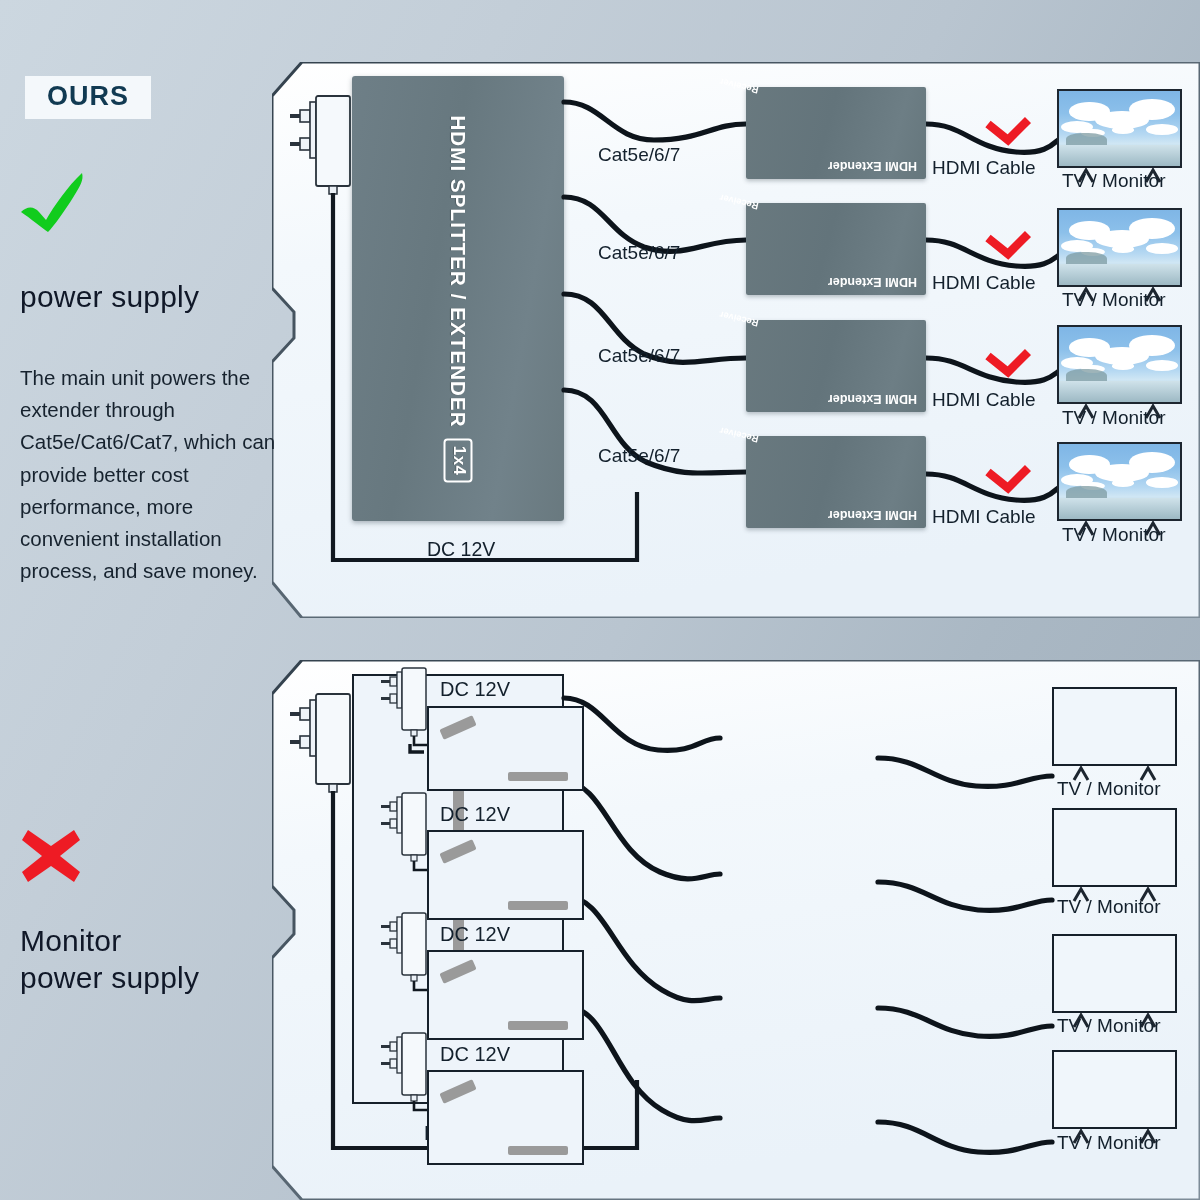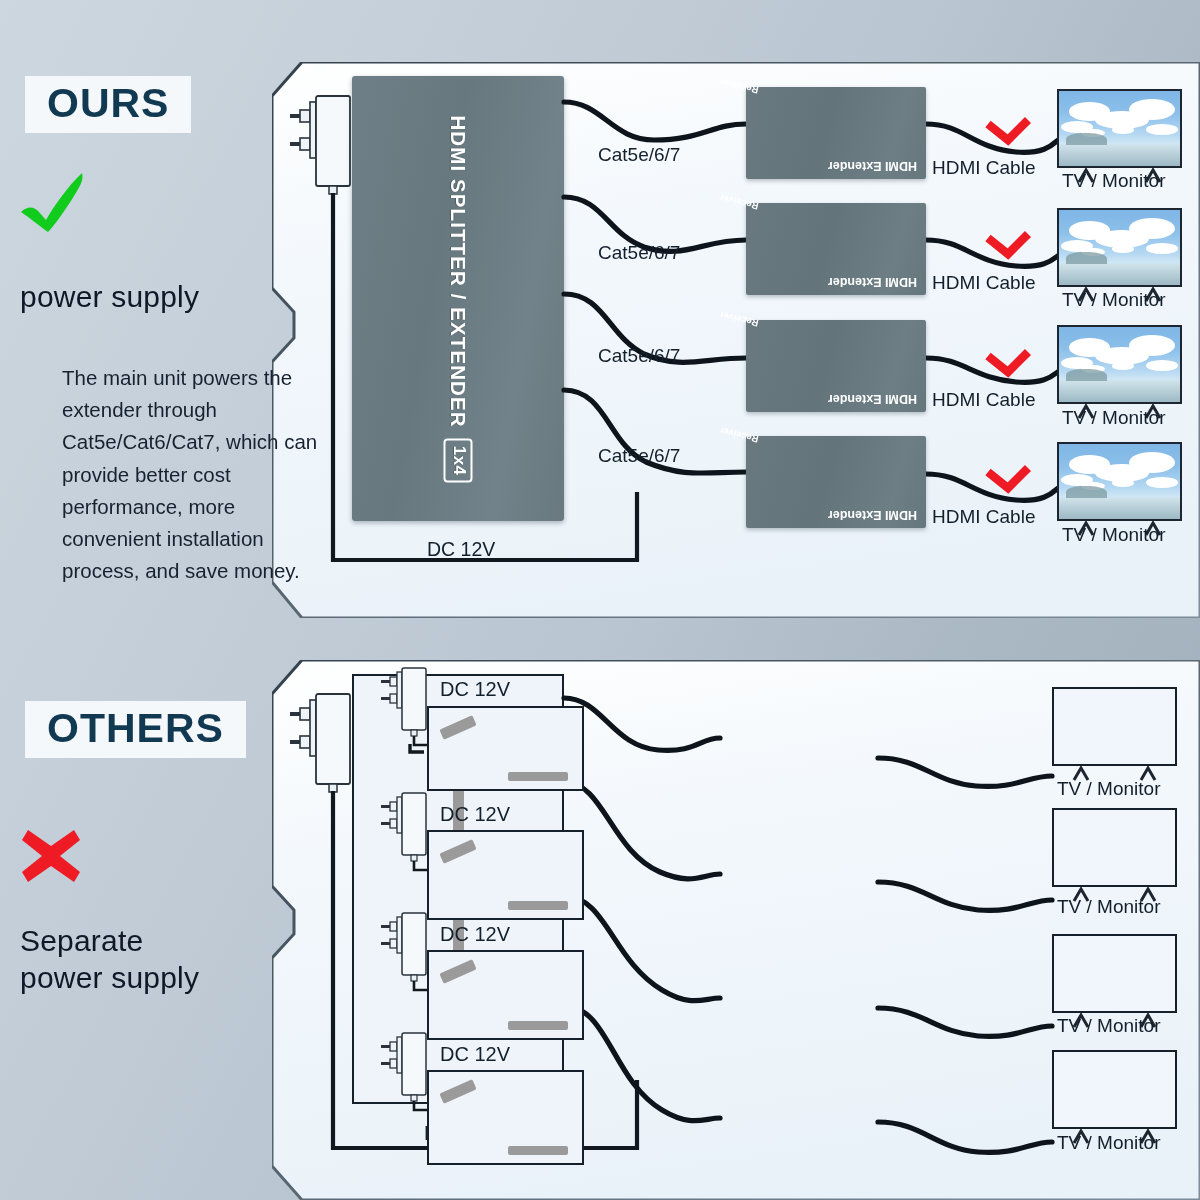"OURS" .badge { font-size: 41px -> 27px }
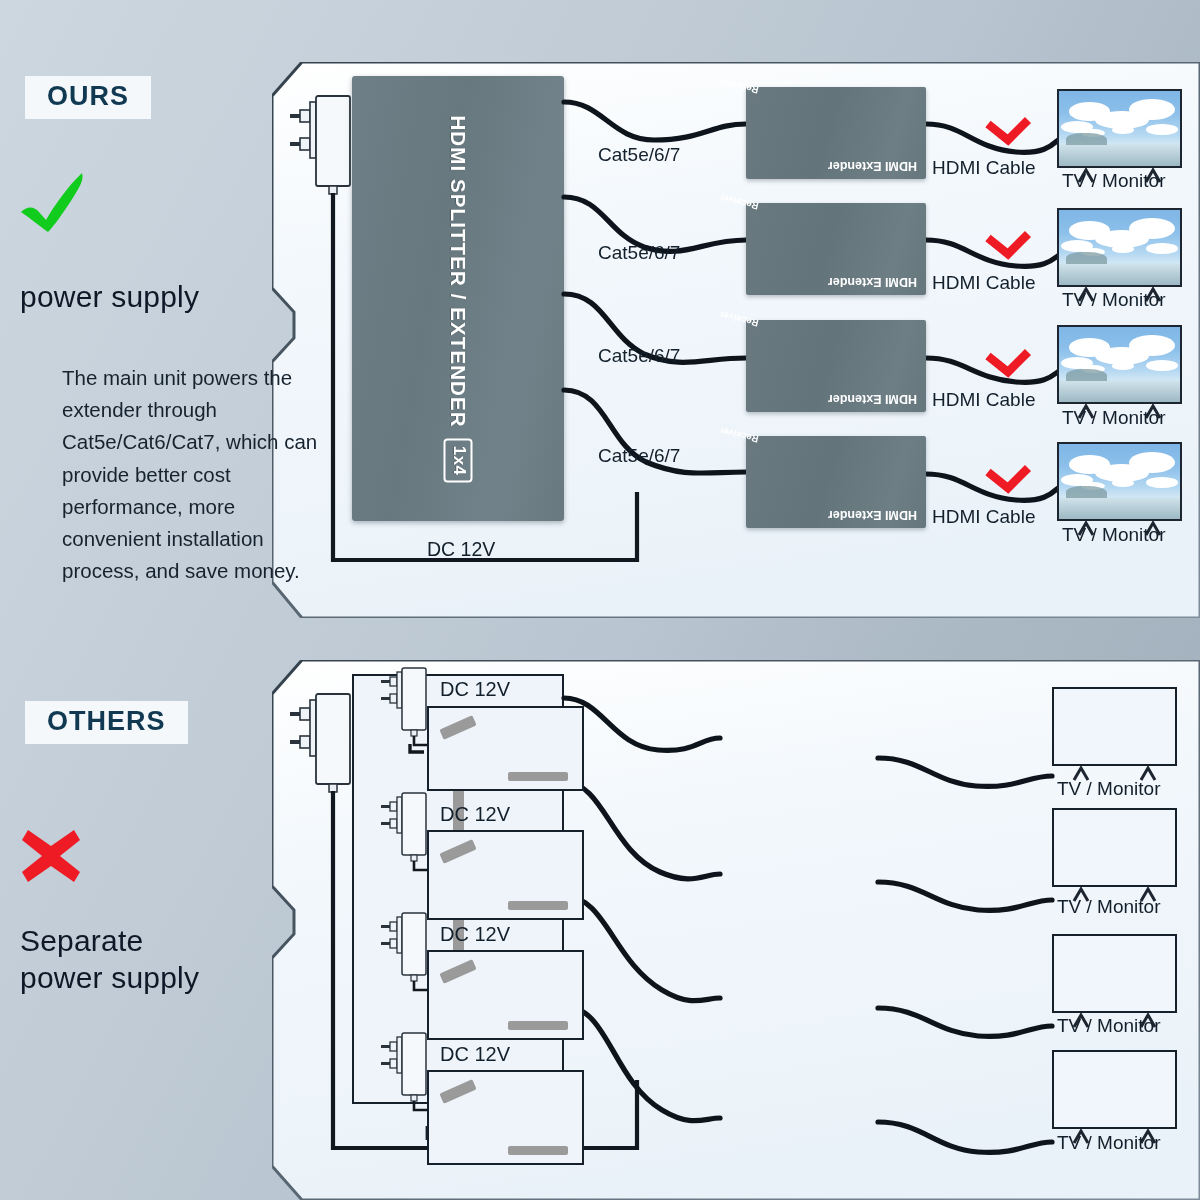"The main unit powers the" div.body-copy { margin-left: 42px -> none }
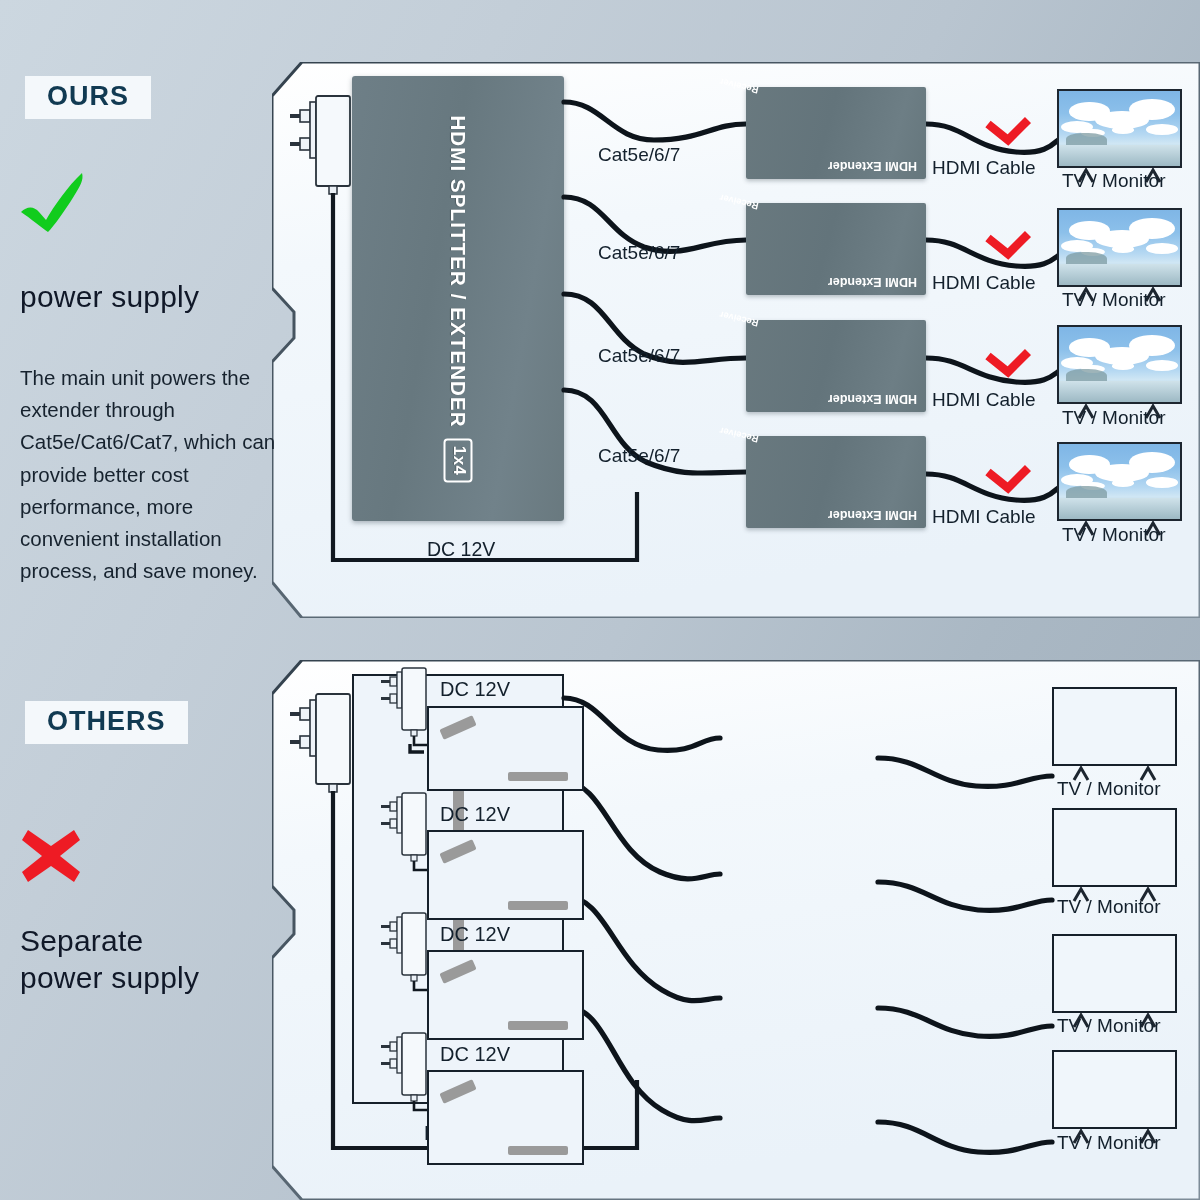"OTHERS" div.badge { html: <div>OTHERS</div> -> none }
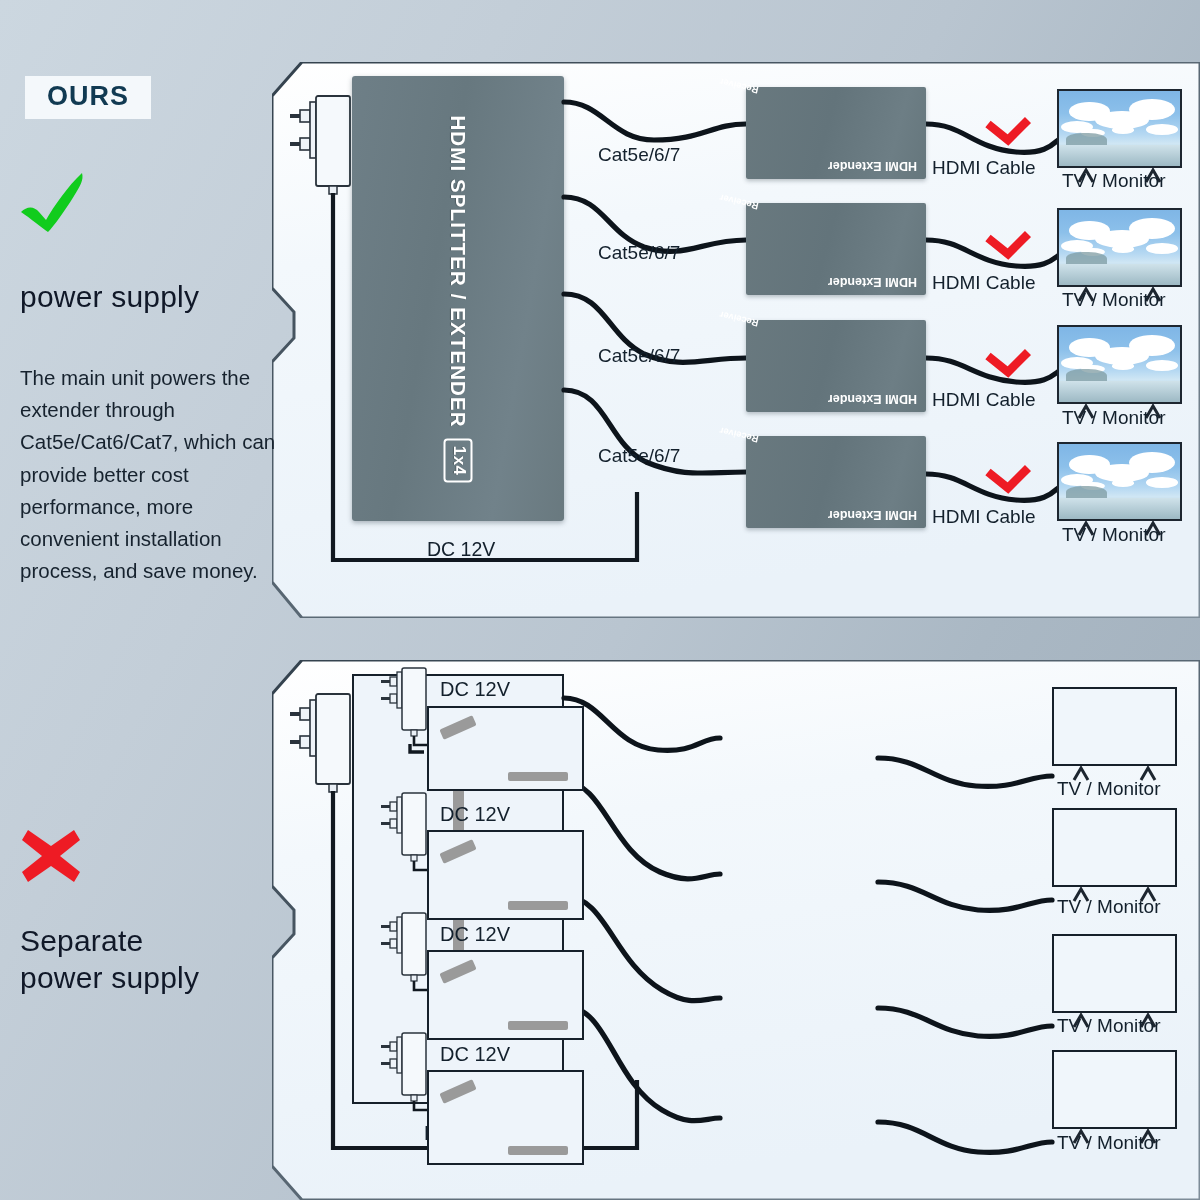"Separate" div { text: Separate -> Monitor }
